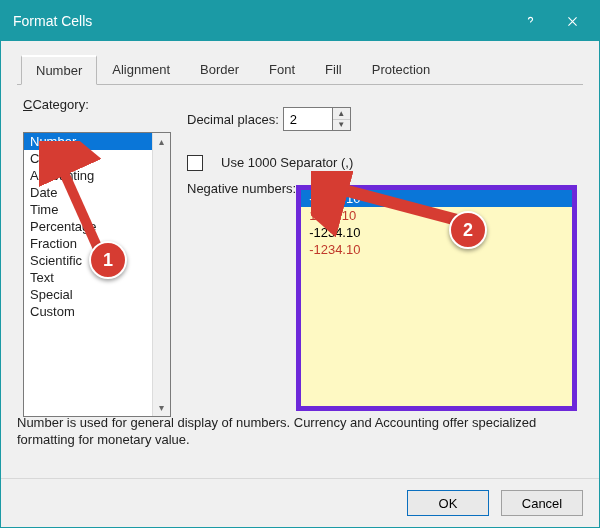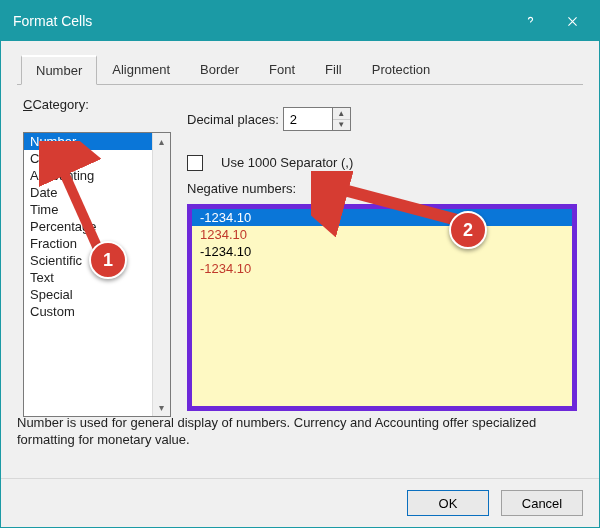"Negative numbers:" div.grp { flex-direction: column -> none }
